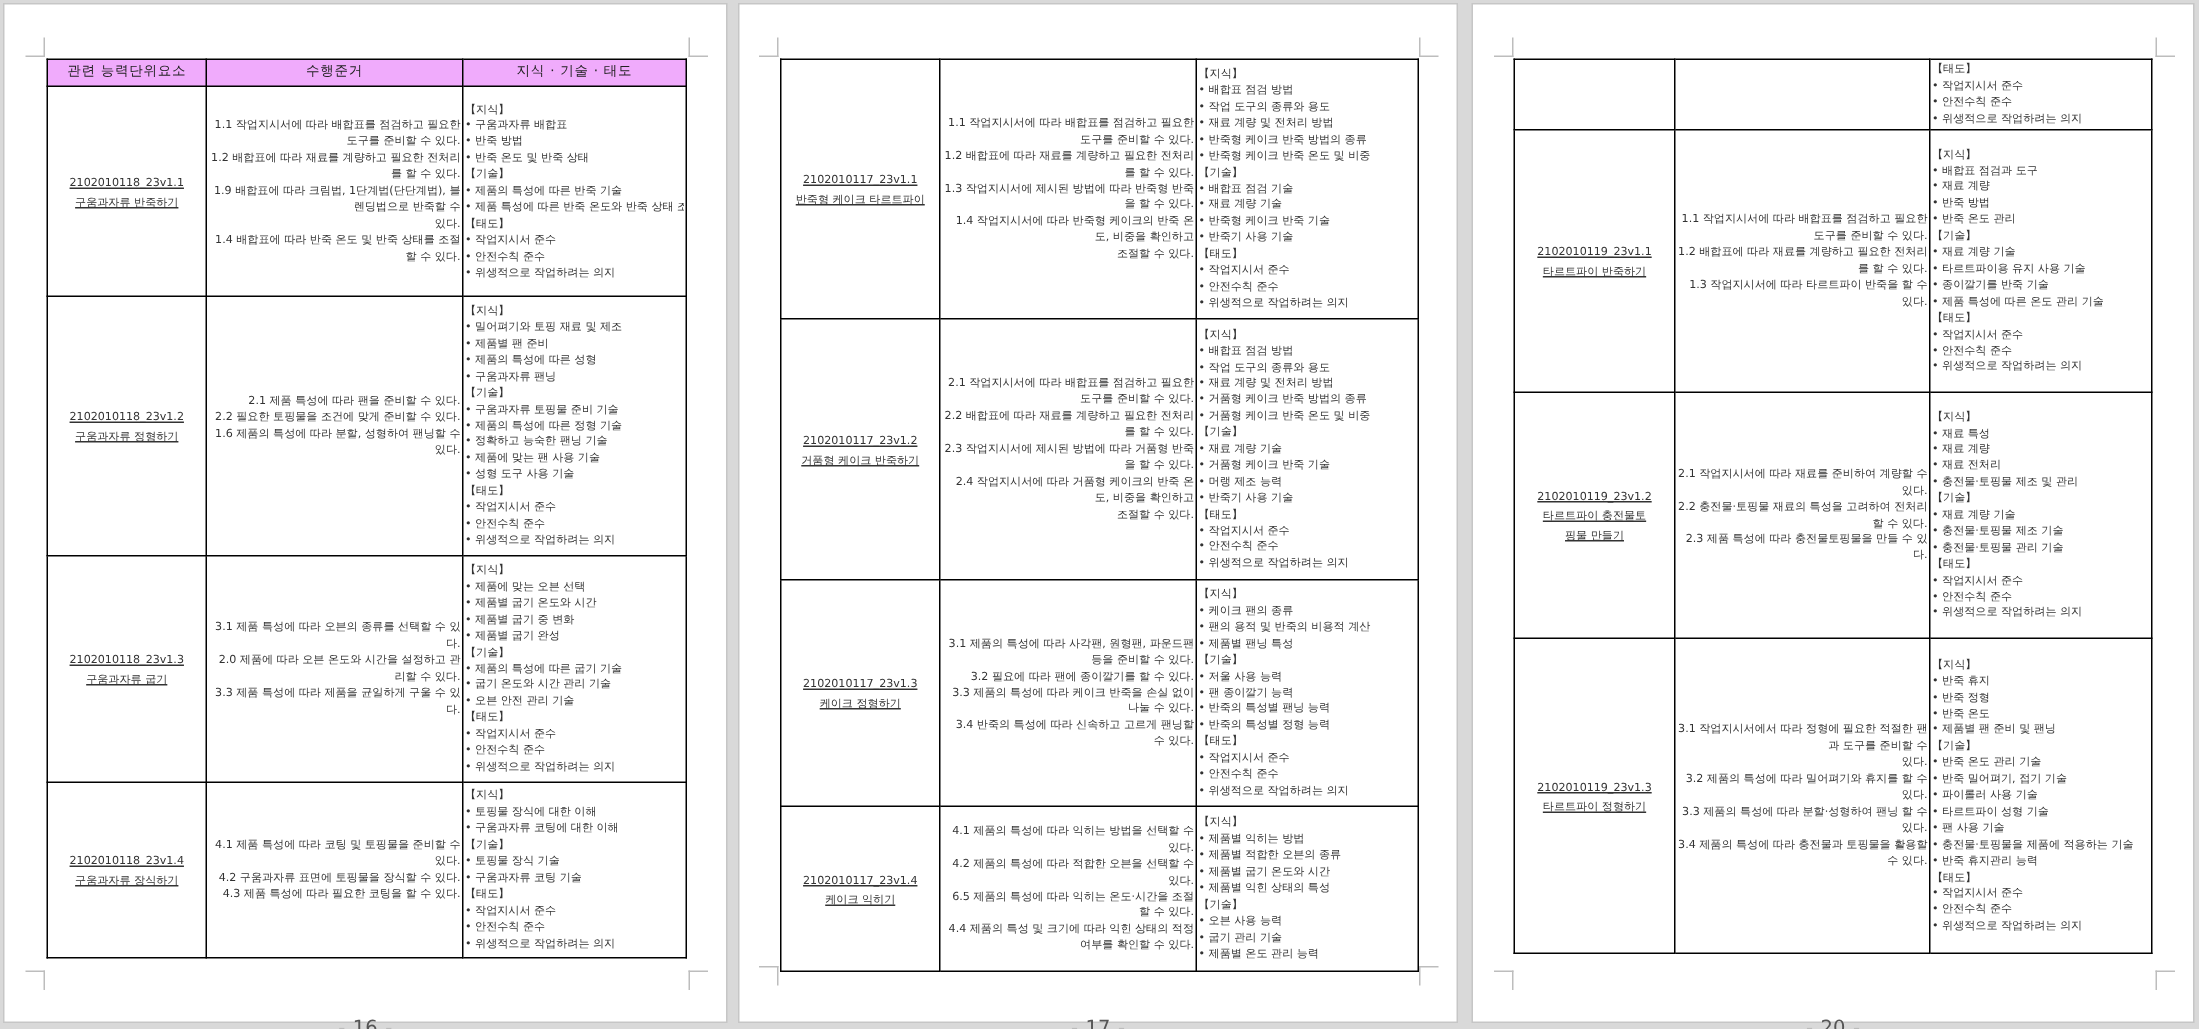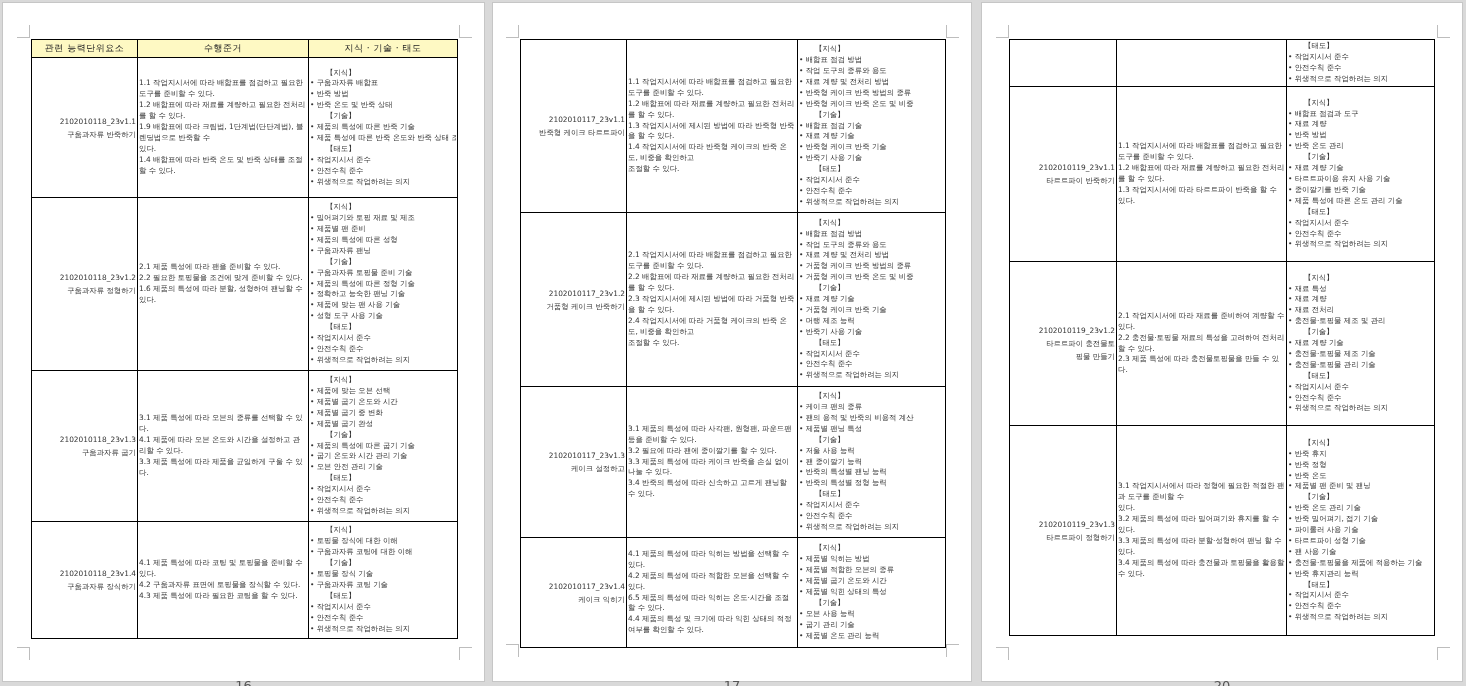"관련 능력단위요소" table.ncs th { background: #fef9c3 -> #f0abfc }
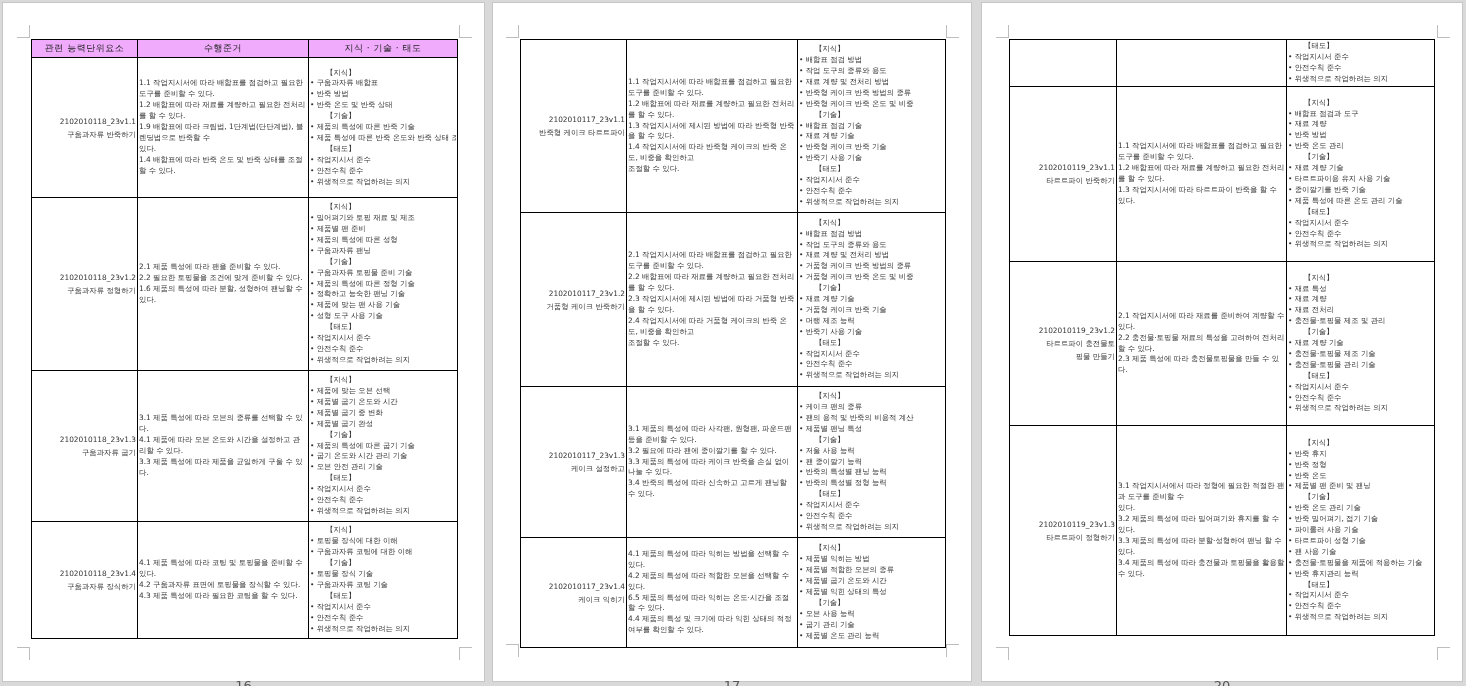"【지식】" .ksa-head { margin-left: 16px -> none }
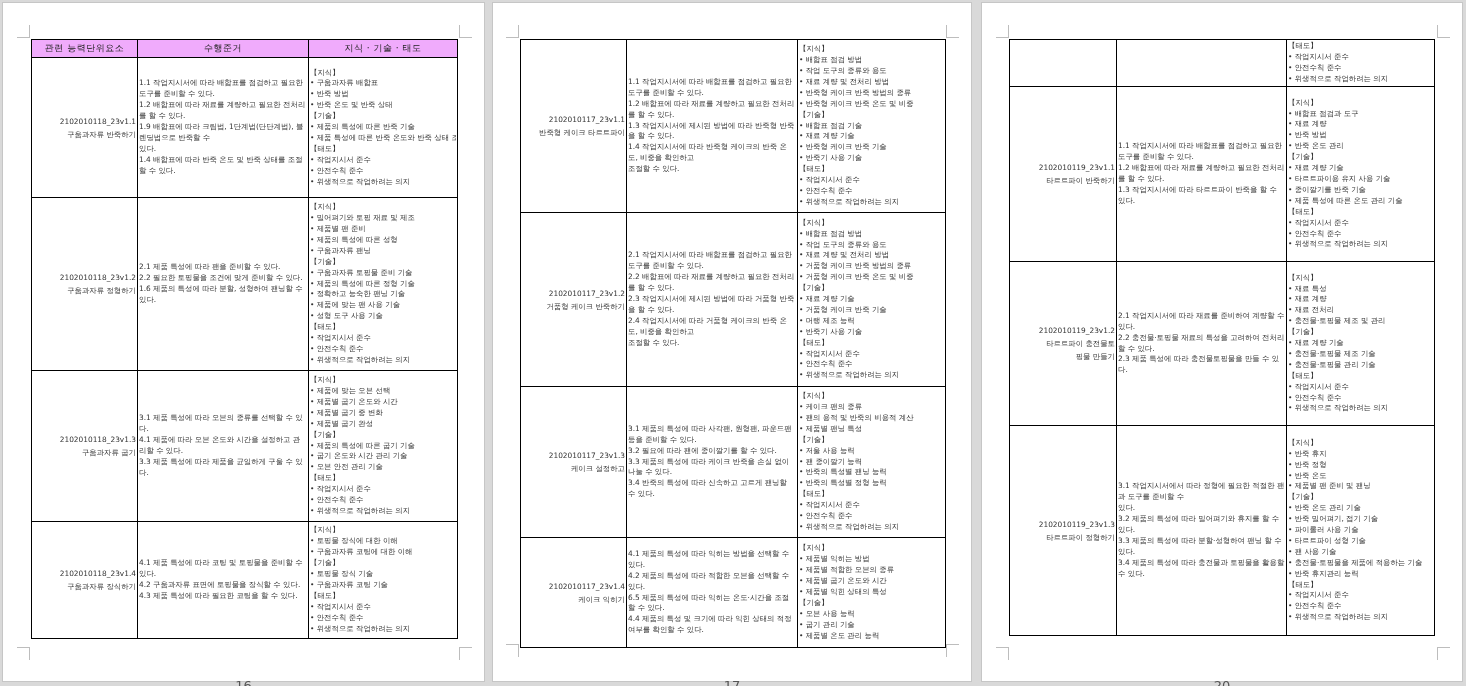"1.1 작업지시서에 따라 배합표를 점검하고" td.crit { text-align: left -> right }
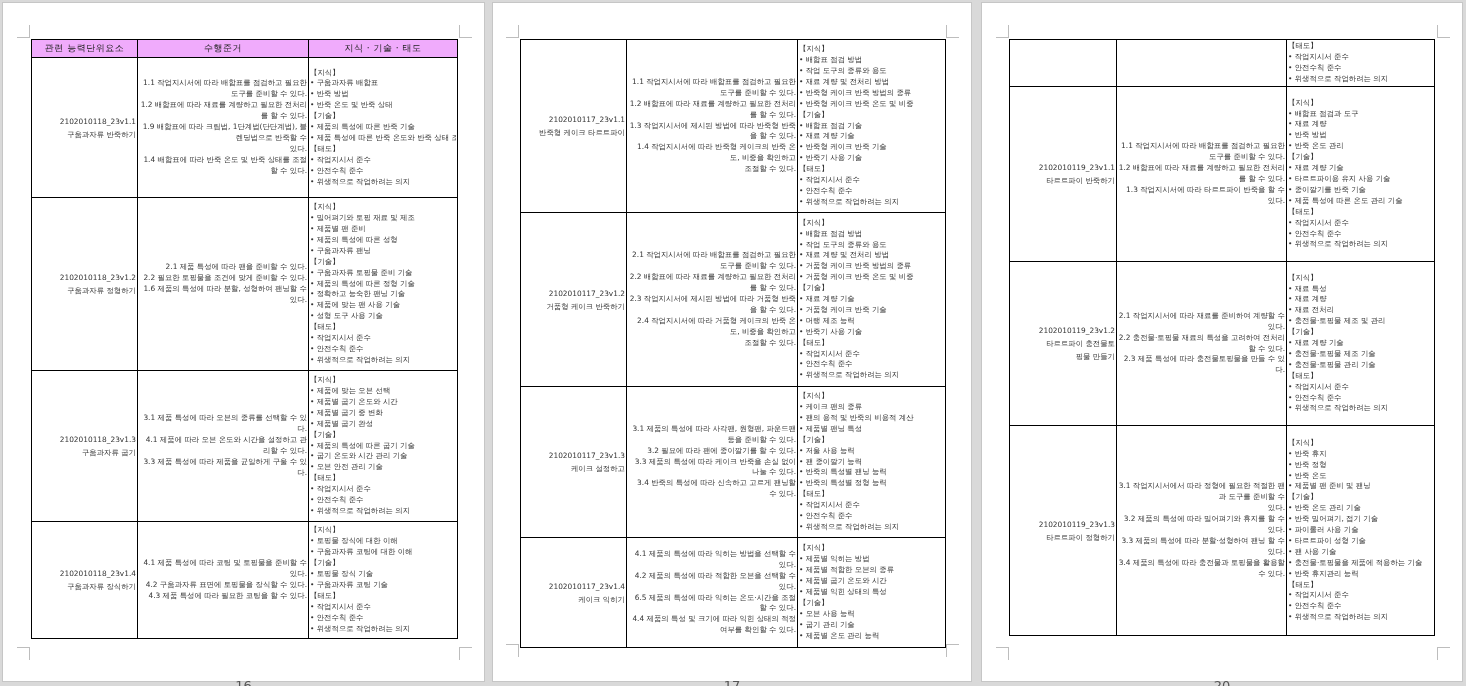"2102010118_23v1.1" td.unit { text-align: right -> center; text-decoration: none -> underline }
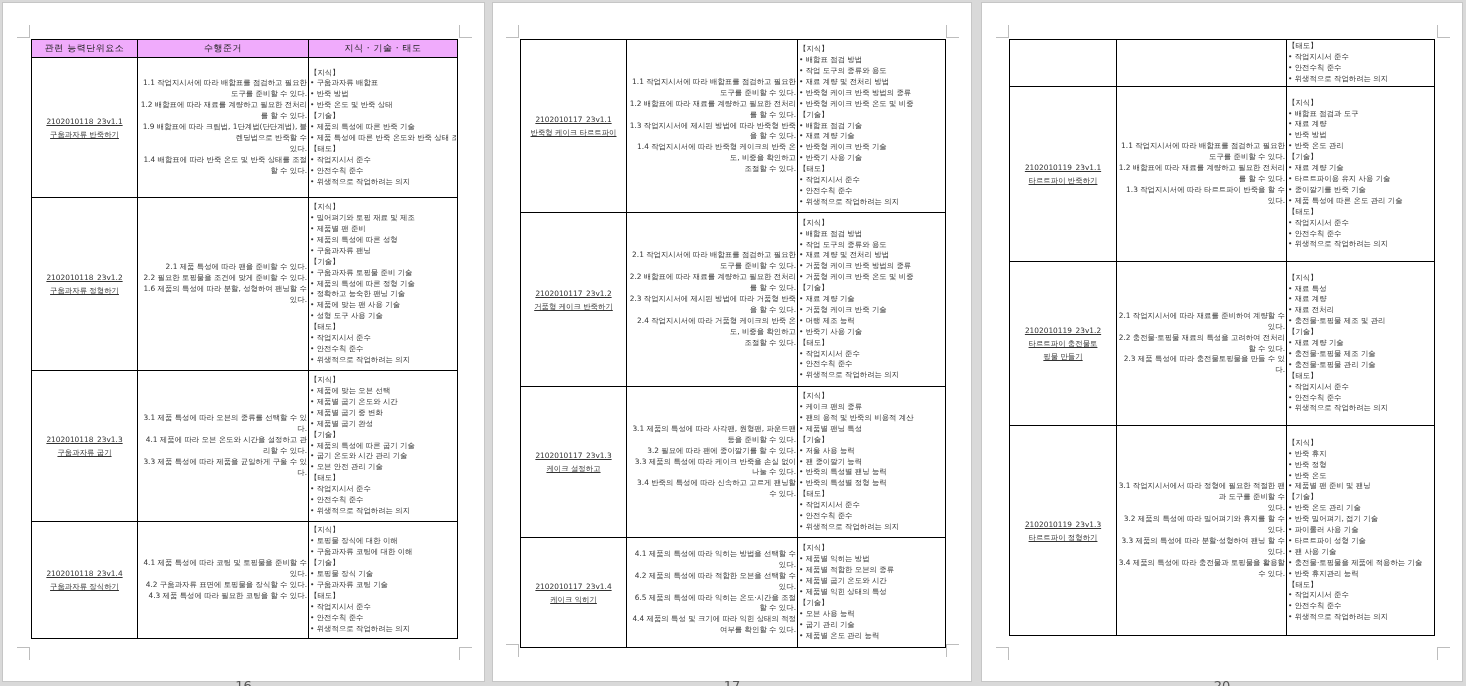"4.1 제품에 따라 오븐 온도와" span.crit-line { text: 4.1 -> 2.0 }
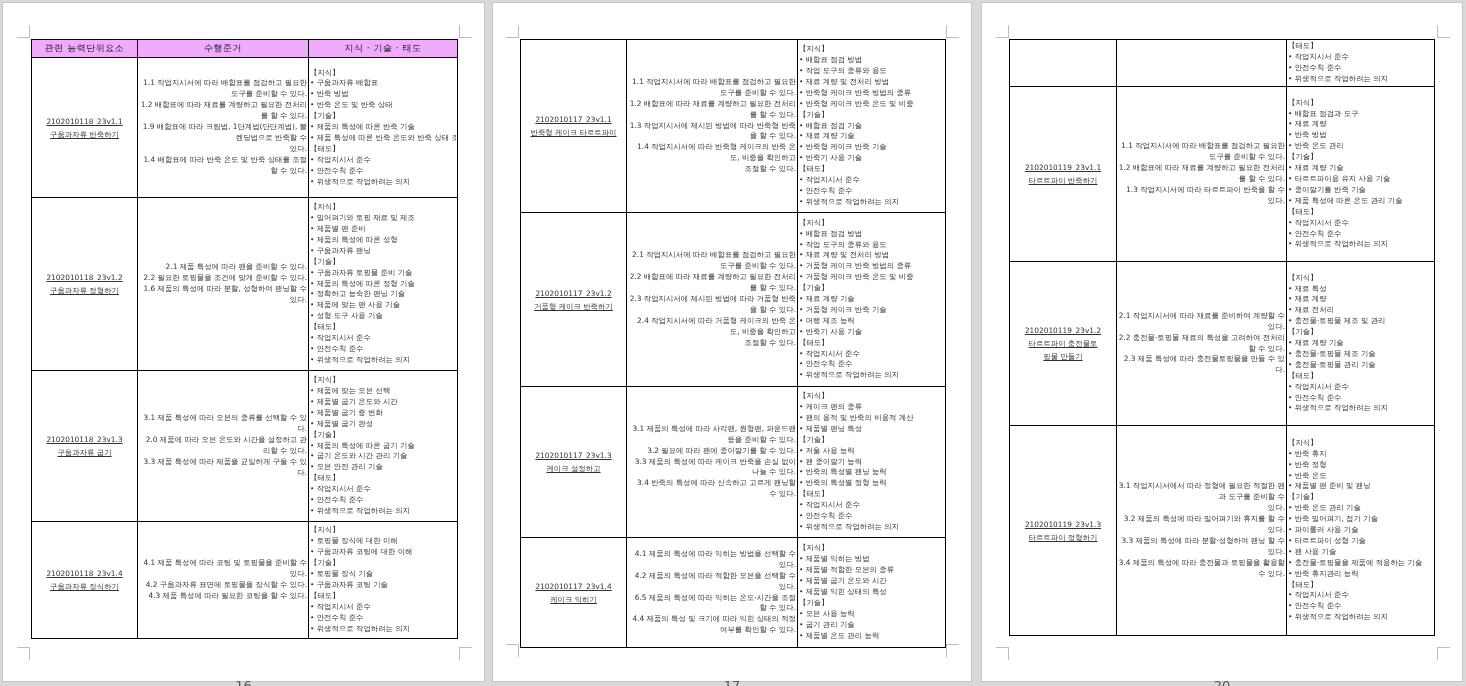"케이크 설정하고" span.crit-line { text: 설정하고 -> 정형하기 }
